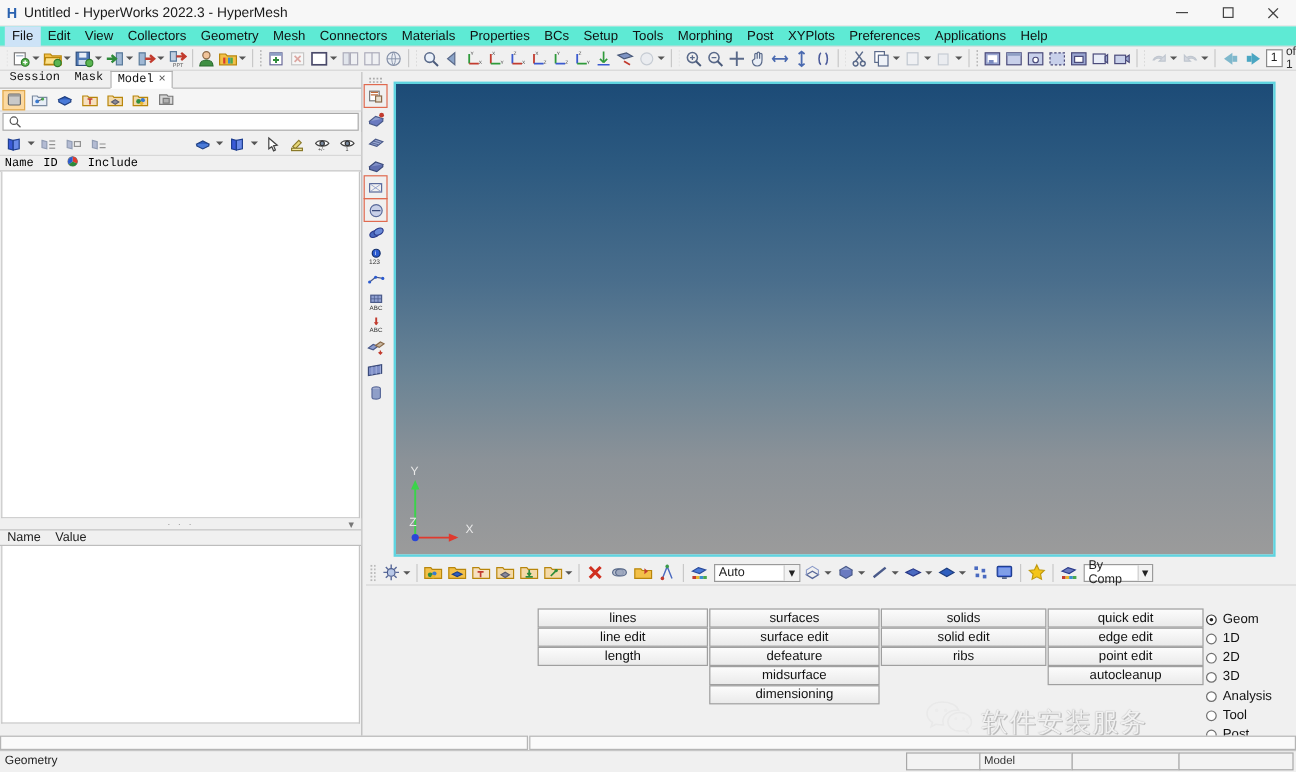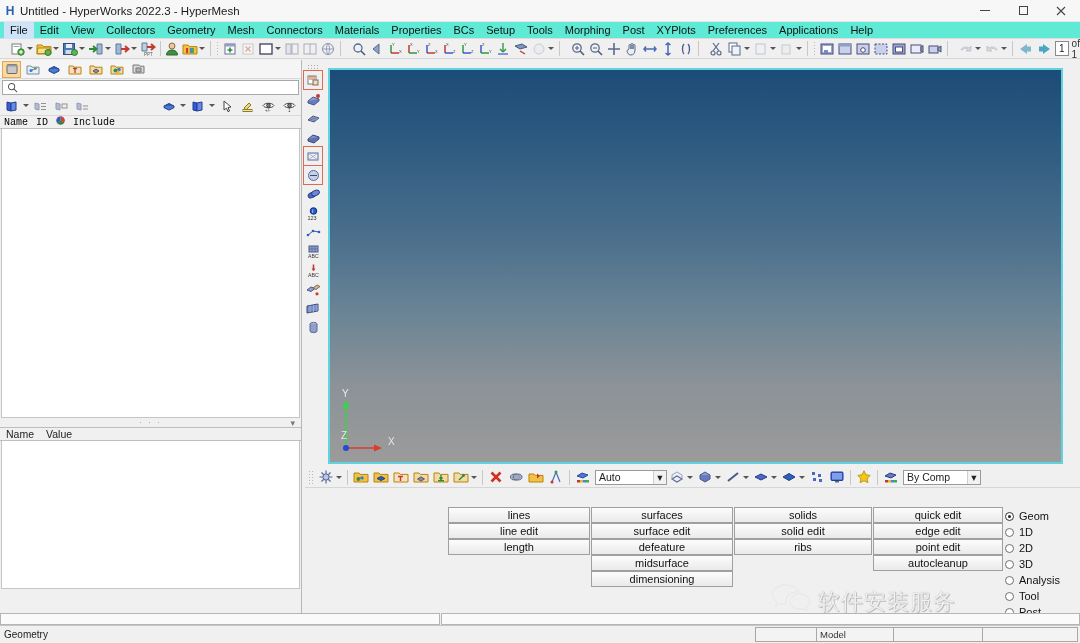"Session" div.tabs { html: none -> <div> <div><span>Session</span></div> <div><span>Mask</span></div> <div> <span>Model</span><span>×</span> </div> </div> }
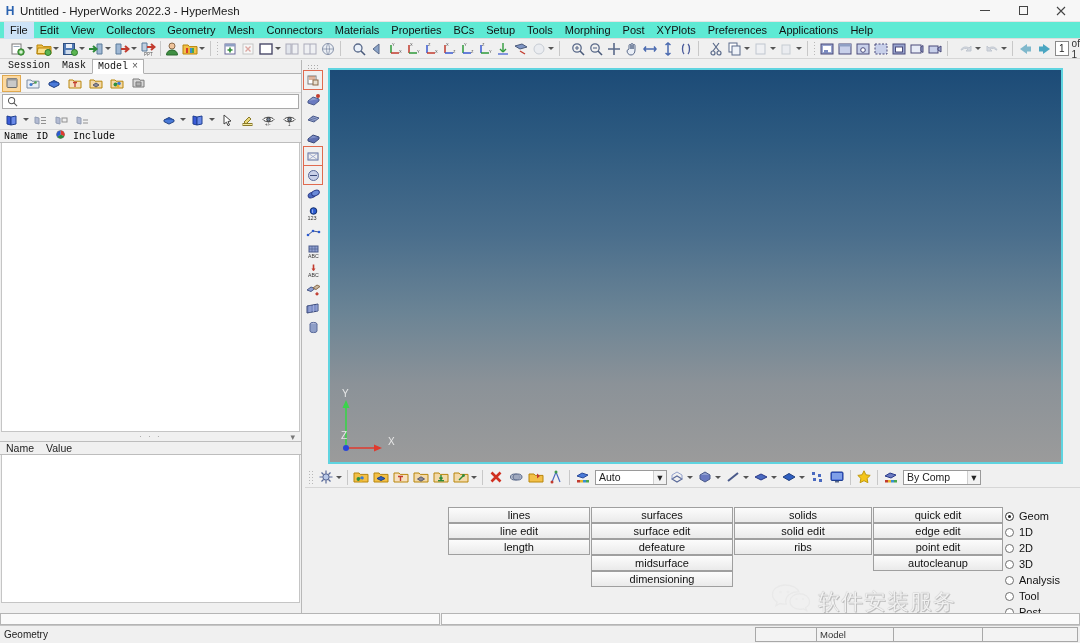"By Comp" div.combo { width: 78px -> 58px }
